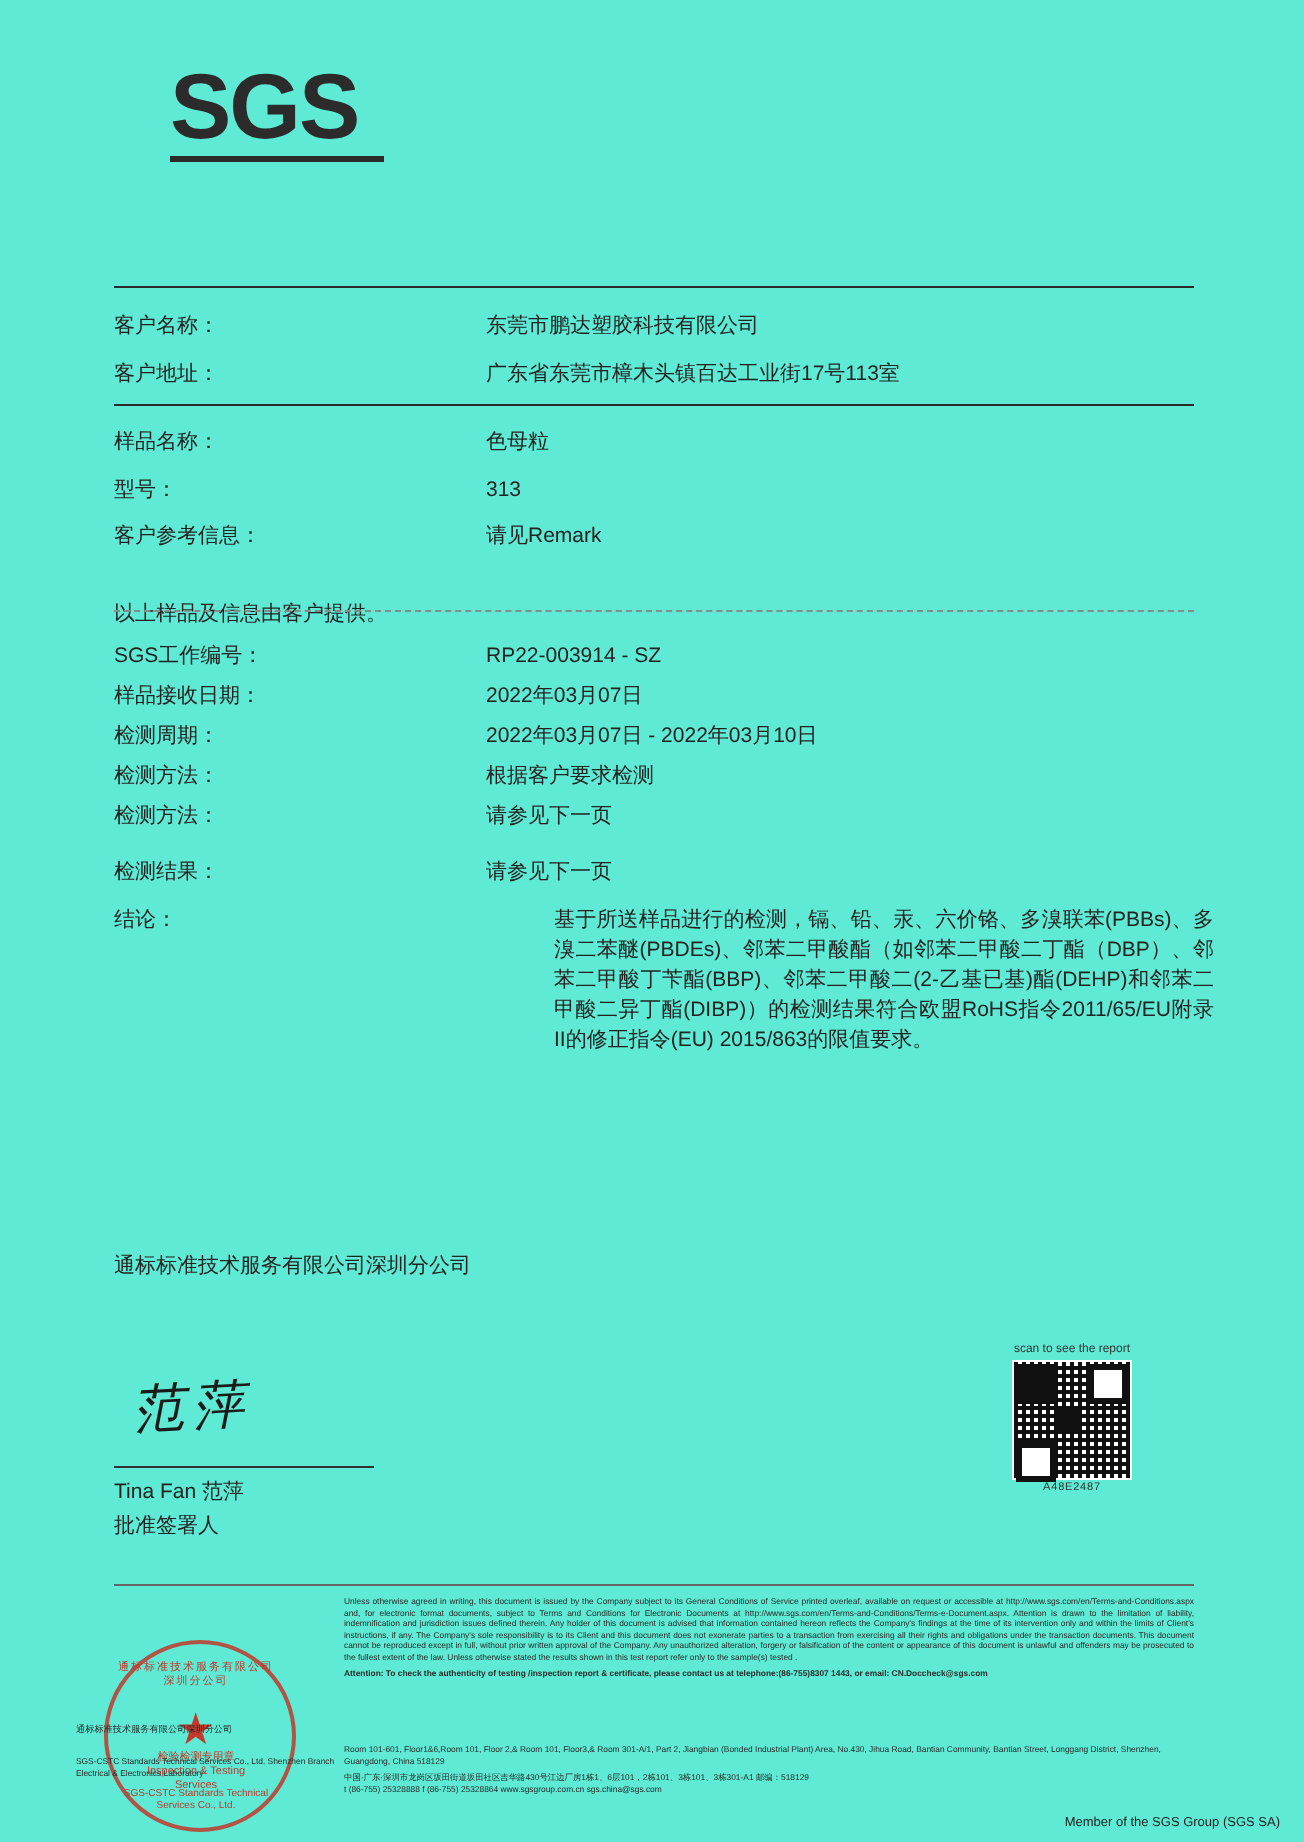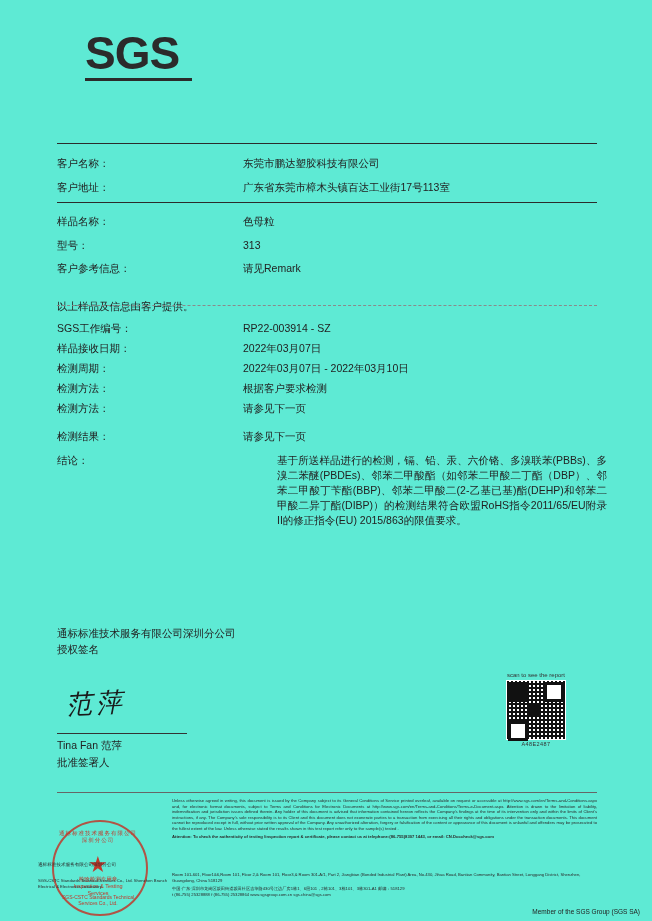"授权签名" div { html: <div>授权签名</div> -> none }
